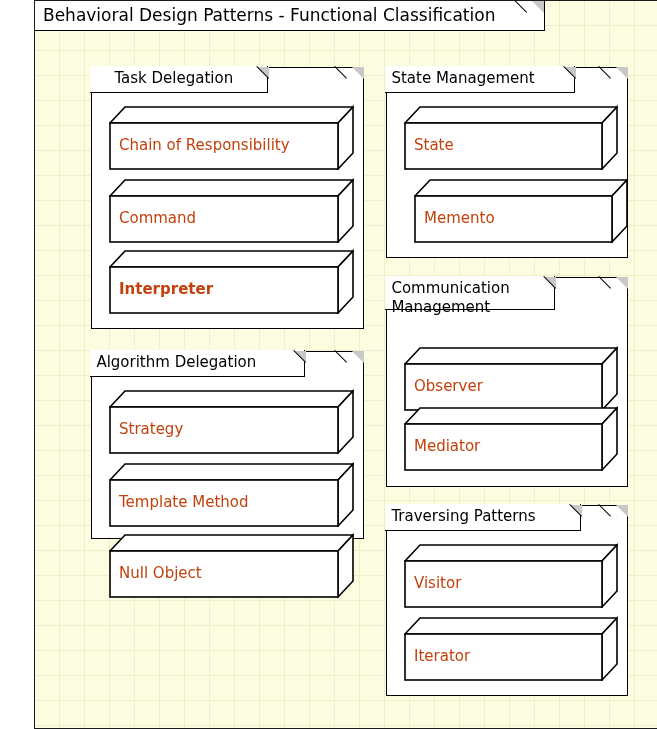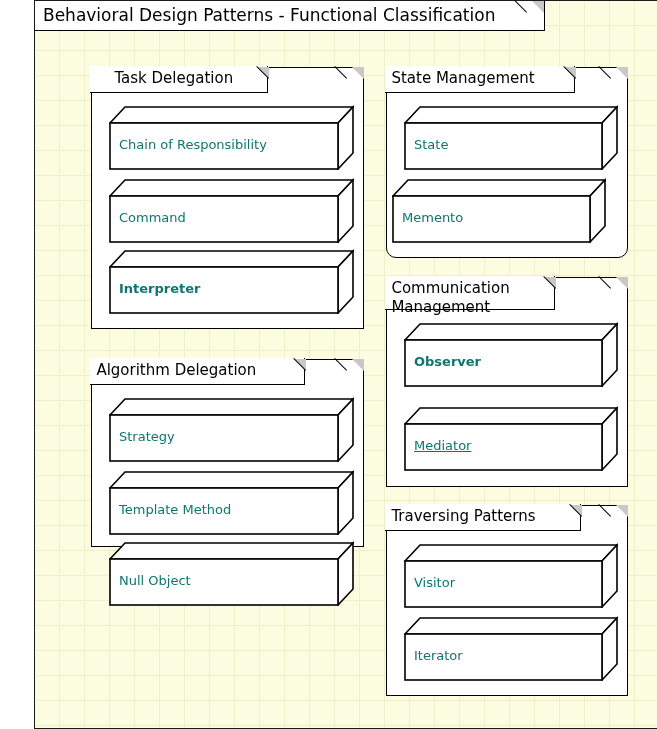"State Management" div.pkg { border-radius: 10px -> none }
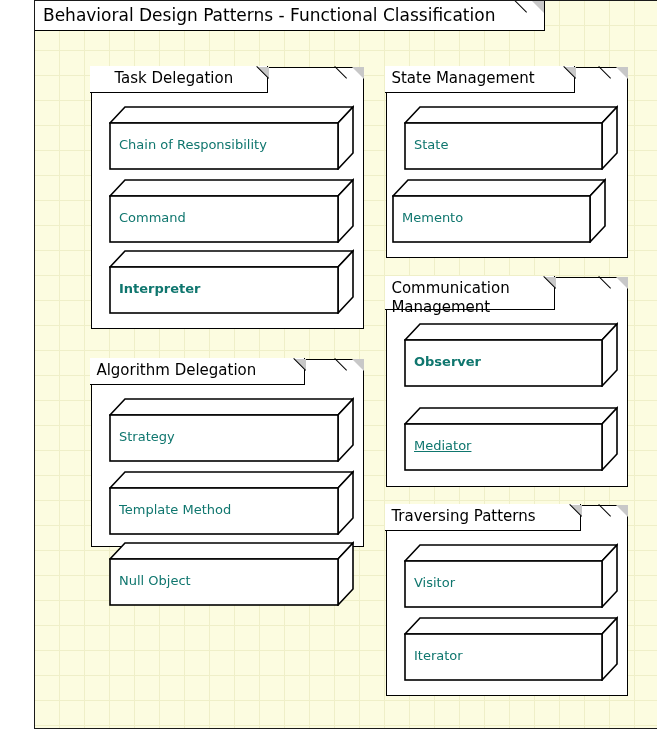"Chain of Responsibility" .node-label { color: #0f766e -> #c2410c; font-size: 13px -> 15px }
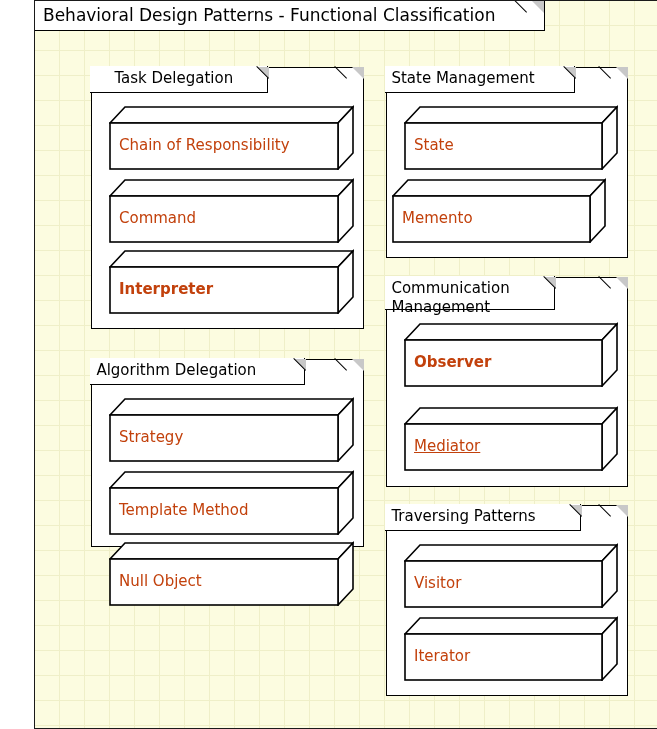"Memento" div.node { left: 5px -> 27px }
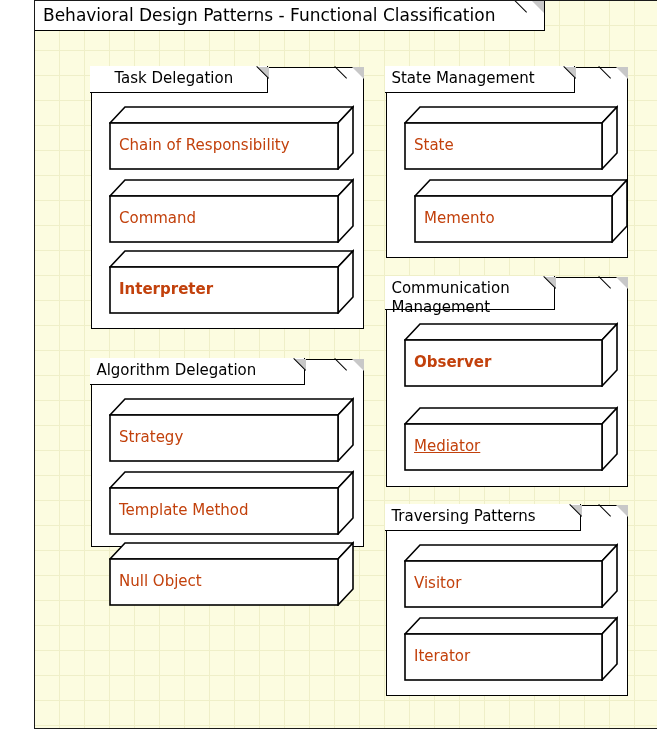"Algorithm Delegation" div.pkg { top: 358px -> 350px }
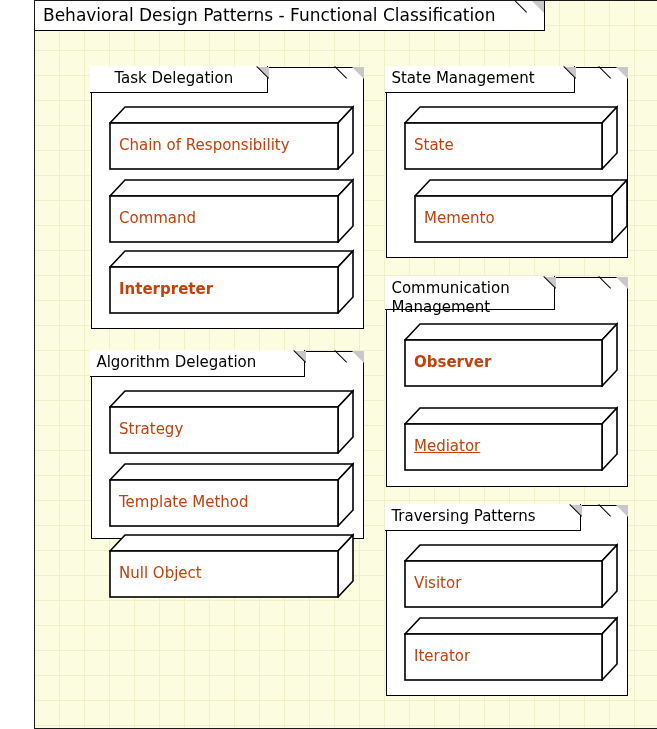"Observer" div.node { font-weight: bold -> none; top: 44px -> 68px }
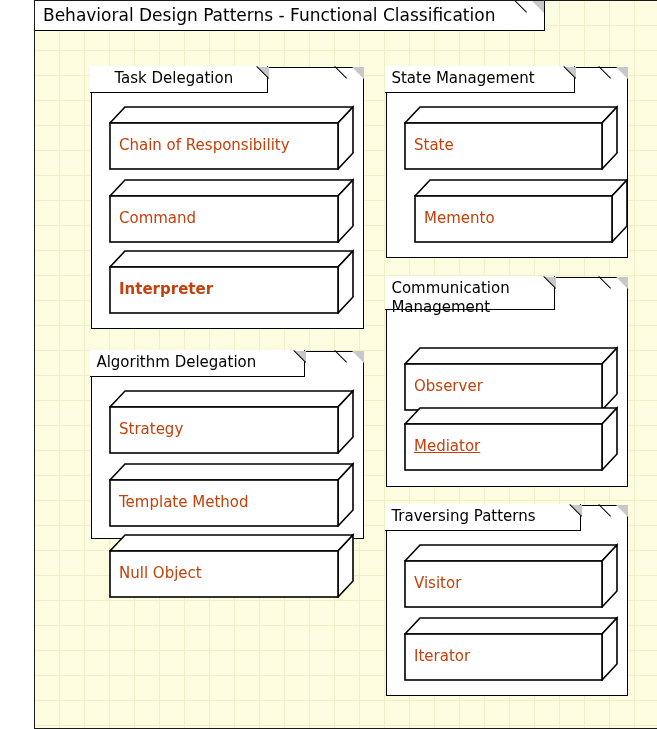"Mediator" span.node-label { text-decoration: underline -> none }
